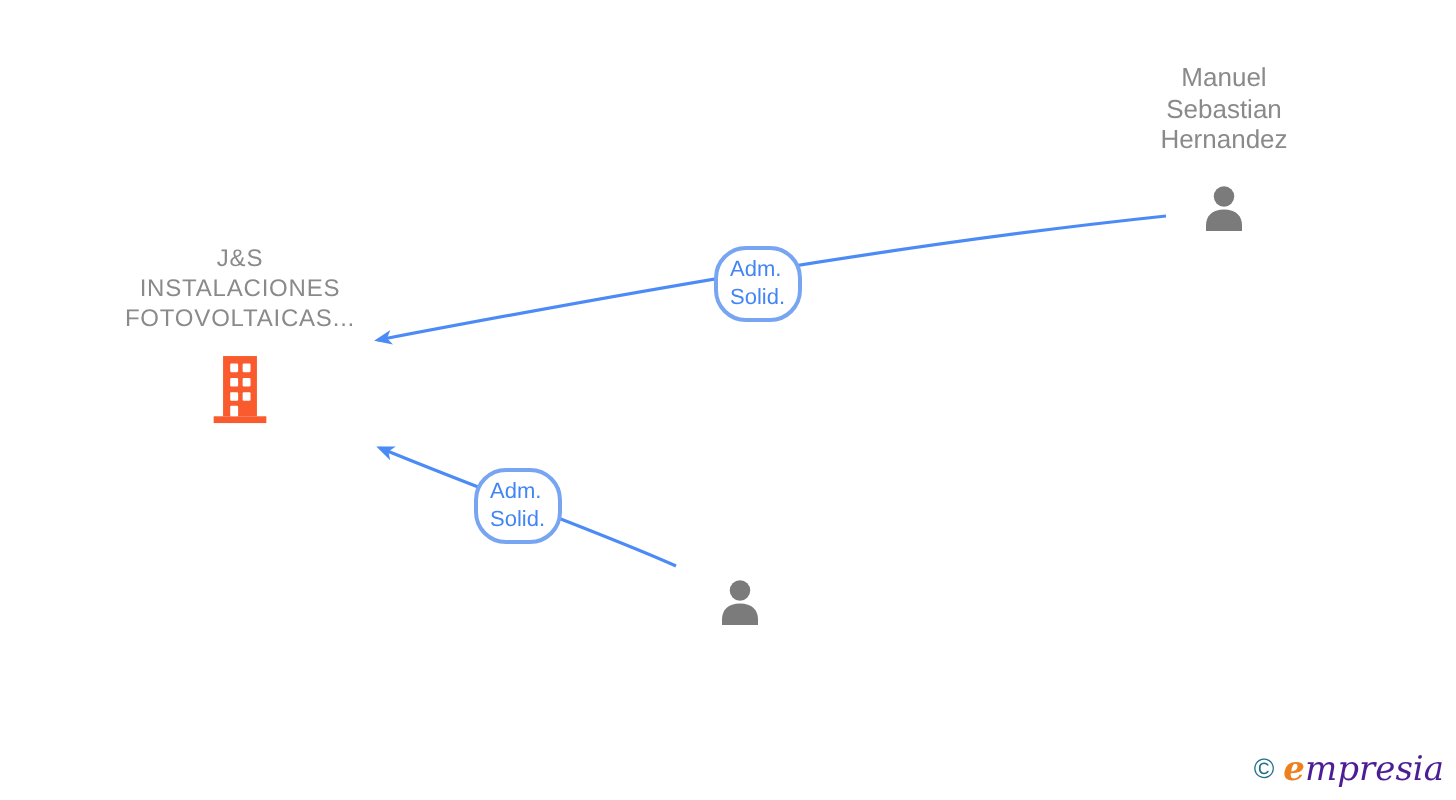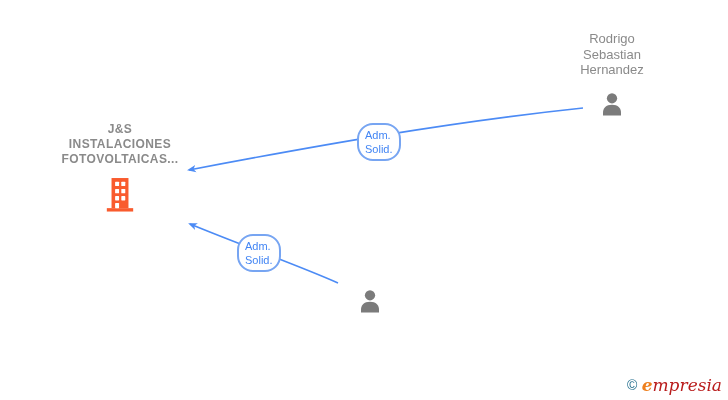"Rodrigo" div.node-label { text: Rodrigo -> Manuel }
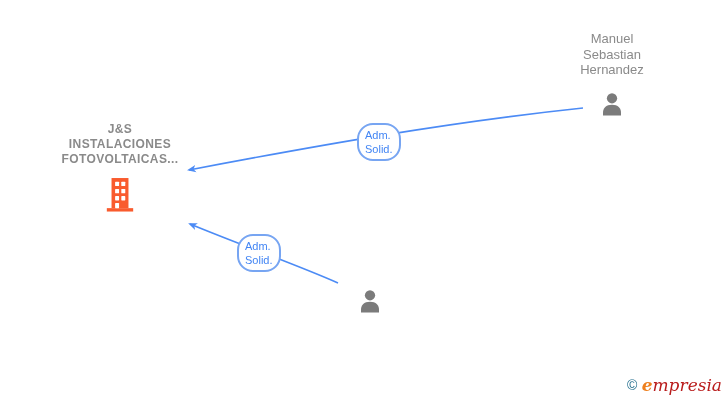"J&S" .company-label { font-weight: bold -> normal }
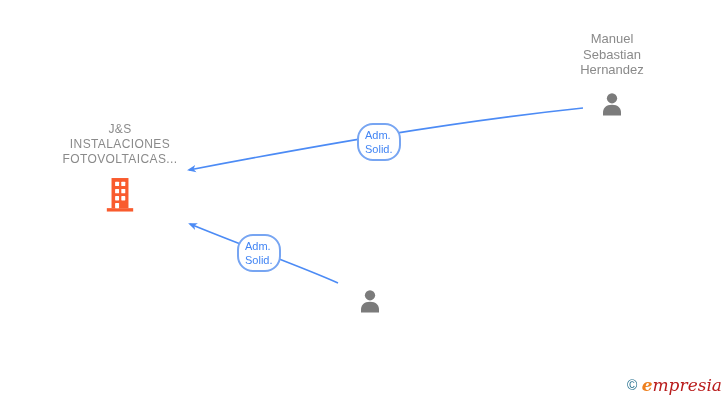"mpresia" .brand-rest { color: #b91c1c -> #4c1d95 }
